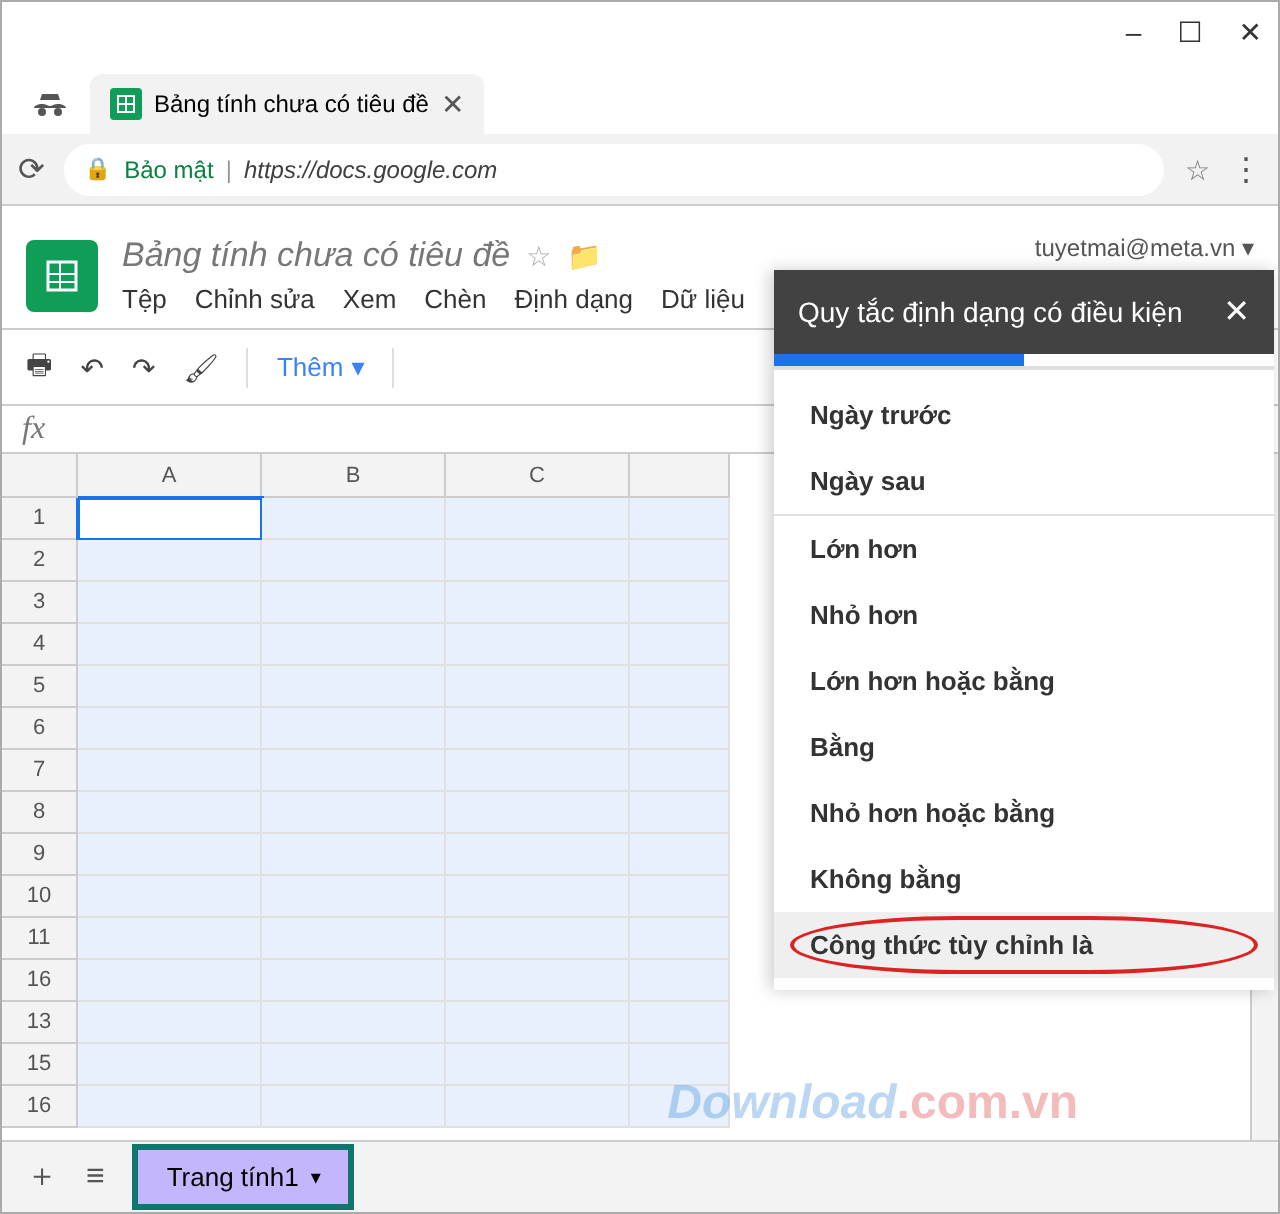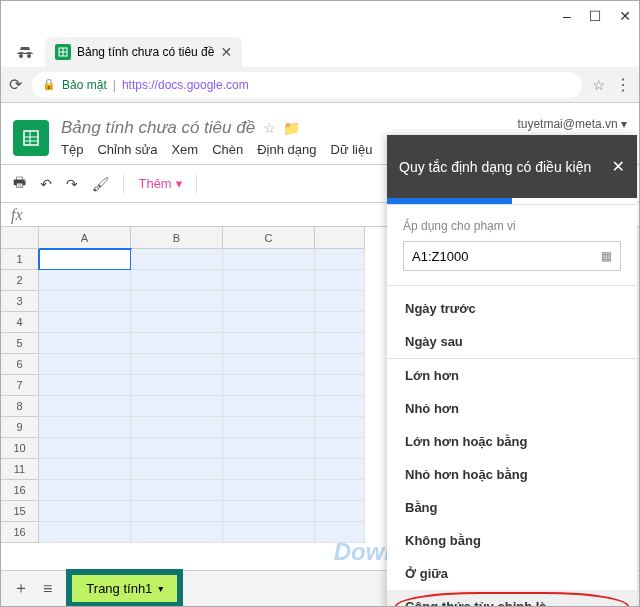"https://docs.google.com" .addr-field .url-dark { color: #8b5cf6 -> #404040; font-style: none -> italic }
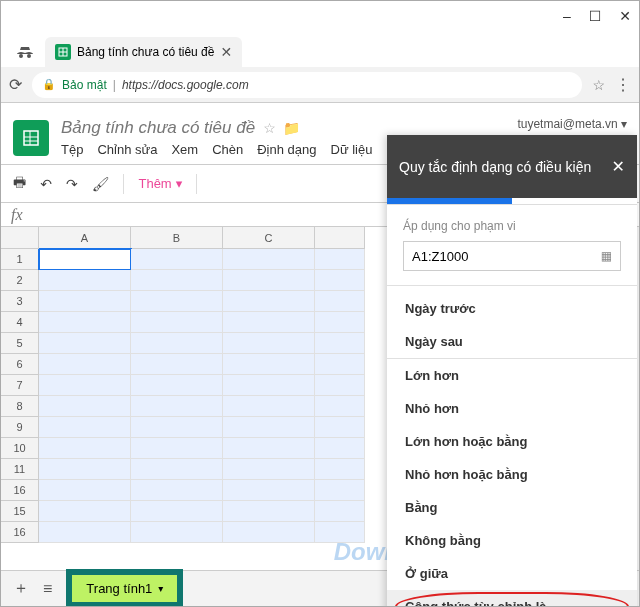"Quy tắc định dạng có" .sp-header { padding: 22px 12px -> 11px 12px }
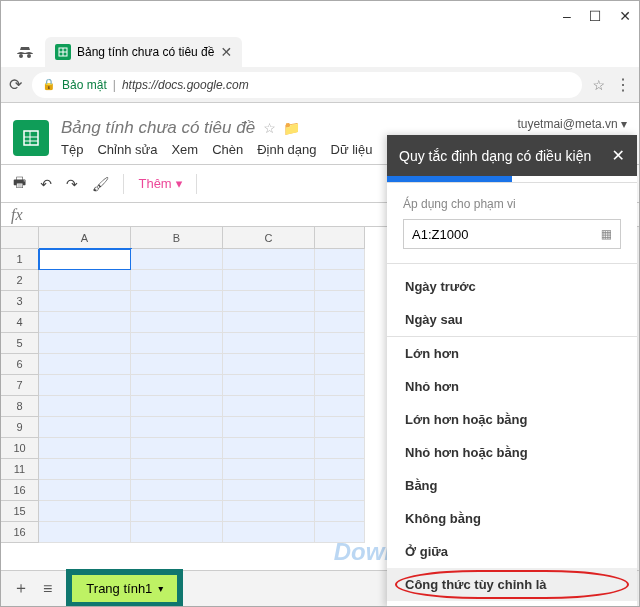"Thêm" .more-btn { color: #ec4899 -> #3b82f6 }
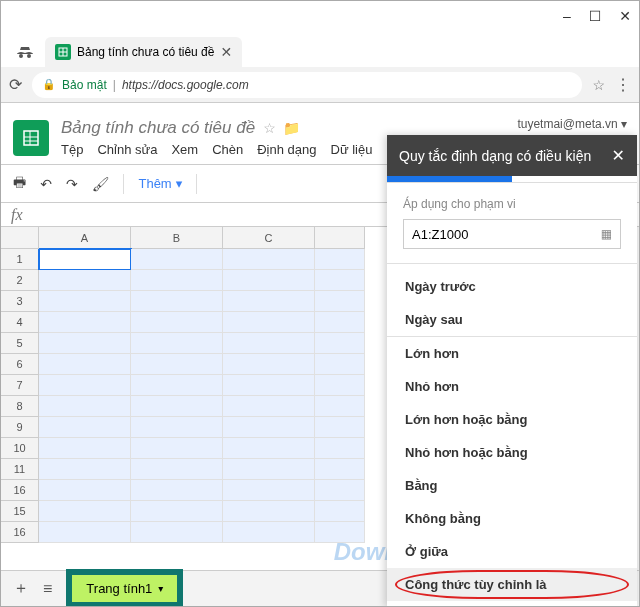"Áp dụng cho phạm vi" div.sp-range { html: <div> <div>Áp dụng cho phạm vi</div> <div> <span>A1:Z1000</span> <span>▦</span> </div> </div> -> none }
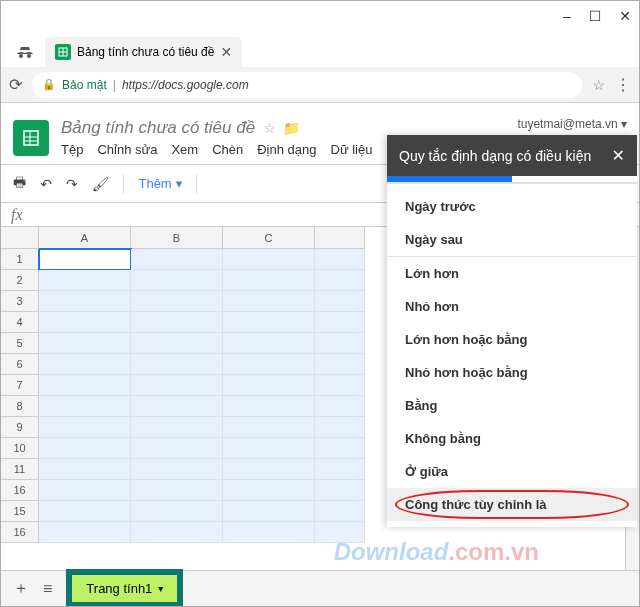"Nhỏ hơn hoặc bằng" div.sp-item { order: before "Bằng" -> after "Bằng" }
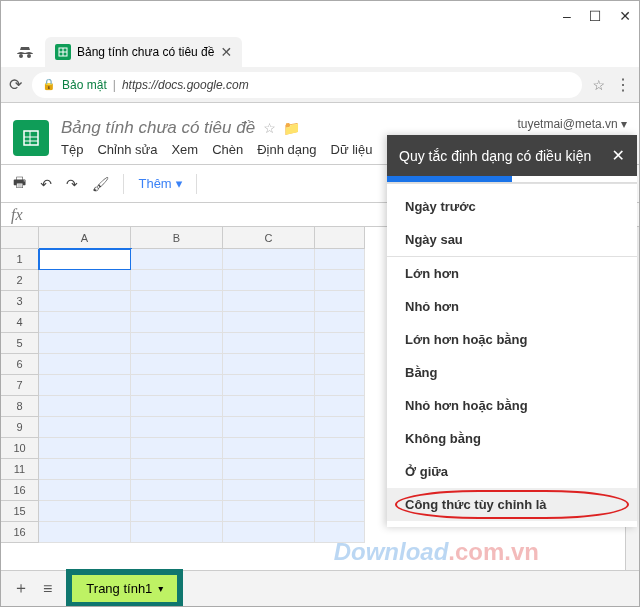"Ở giữa" div.sp-item { html: <div>Ở giữa</div> -> none }
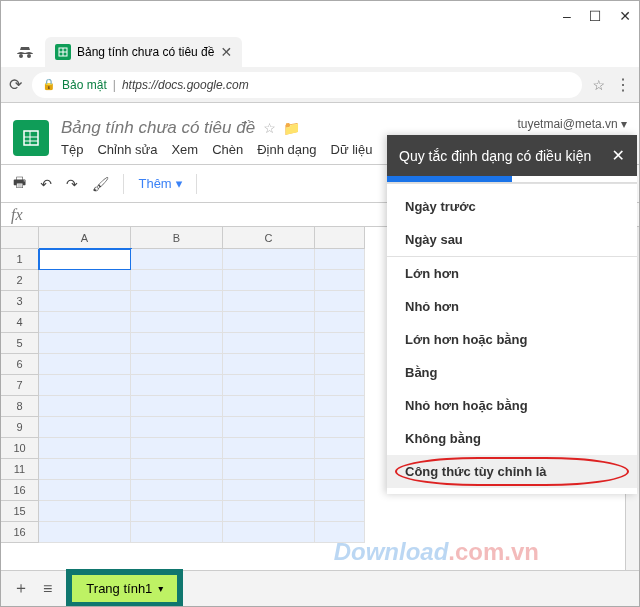"13" div.row { html: none -> <div> <div>13</div> <div></div> <div></div> <div></div> <div></div> </div> }
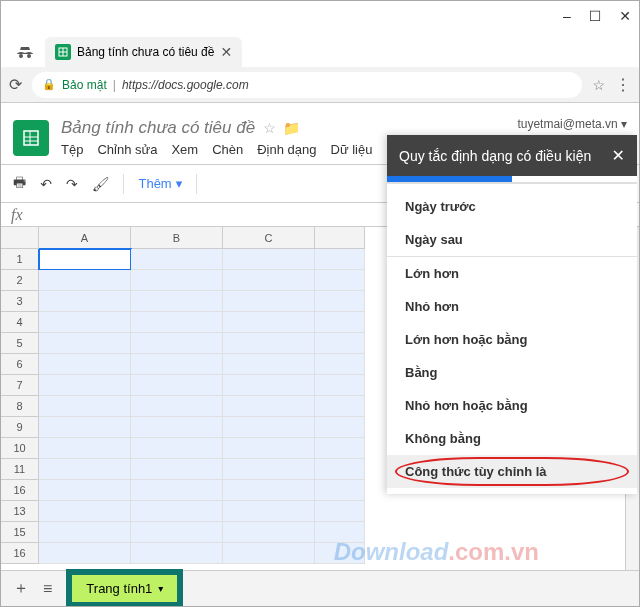"Trang tính1" .sheet-tab { background: #bef264 -> #c4b5fd; border: 6px solid #0f766e -> 3px solid #0f766e }
